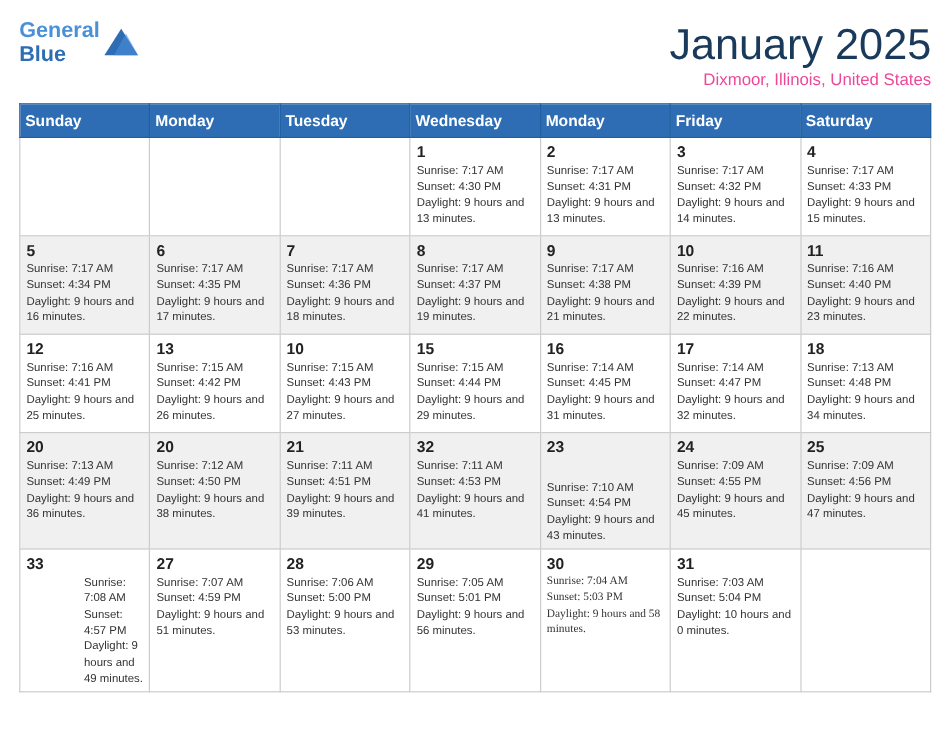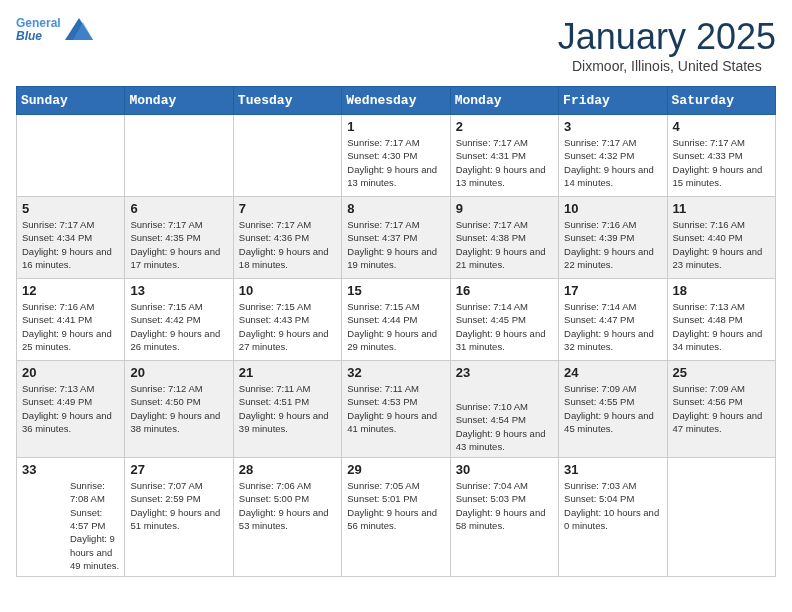"General" .logo-text { font-size: 12px -> 18px }
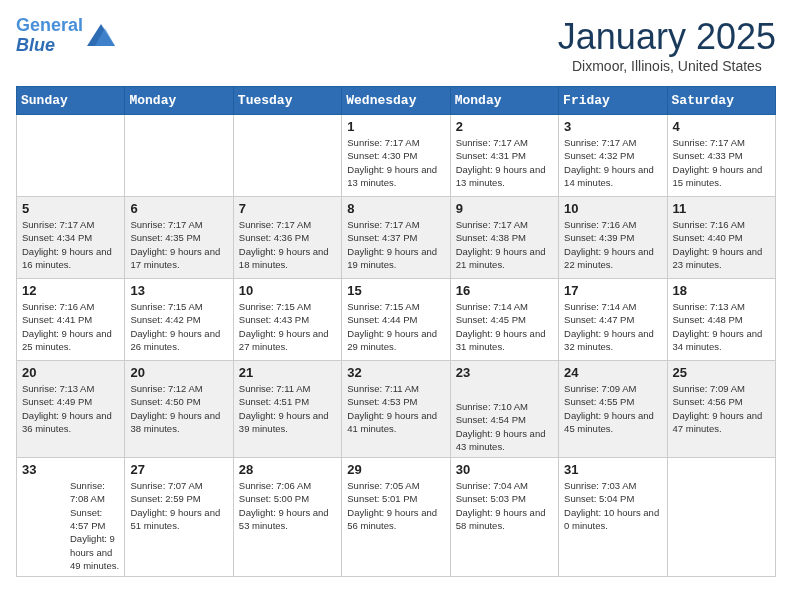"Blue" span { font-style: italic -> none }
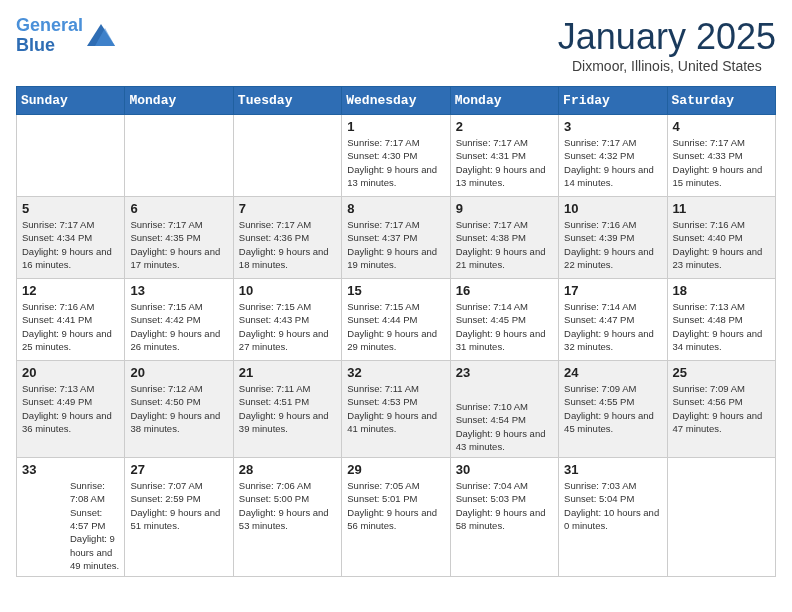"January 2025" .title-block { text-align: center -> right }
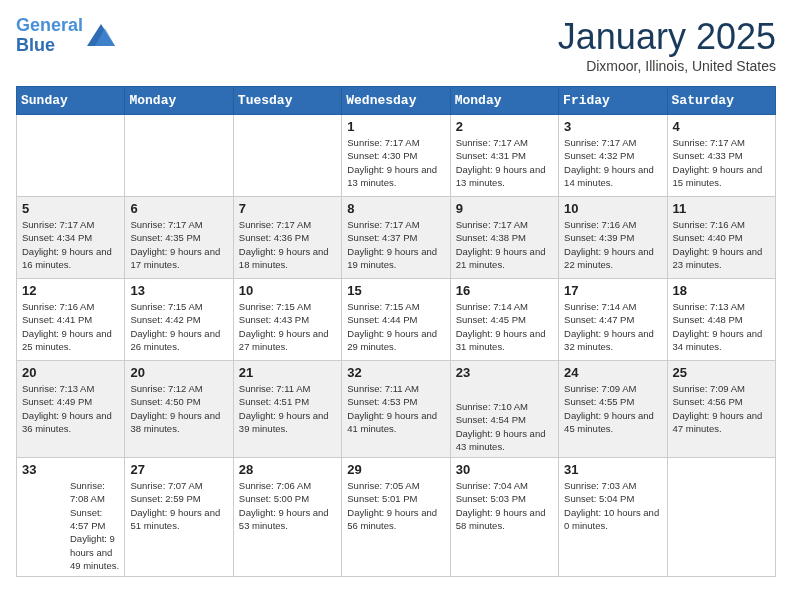"Dixmoor, Illinois, United States" .subtitle { color: #404040 -> #ec4899 }
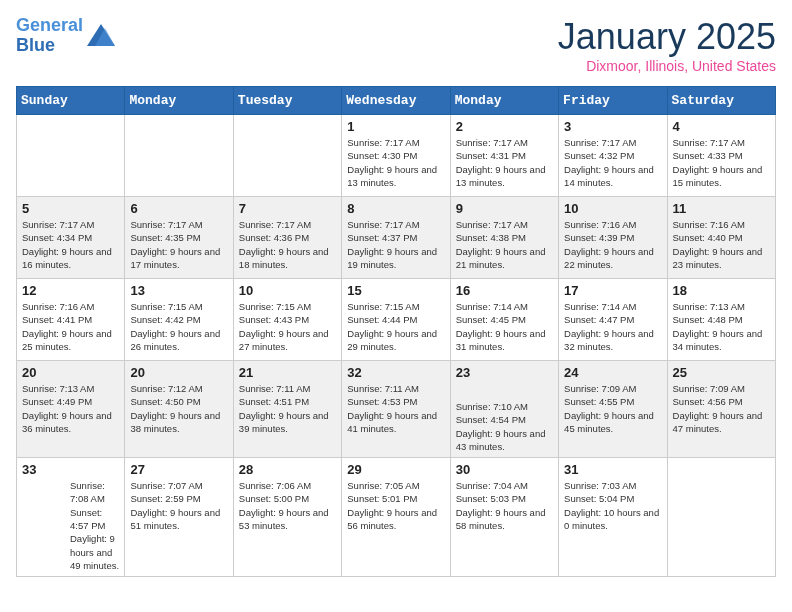"Sunday" .calendar th { font-family: Liberation Mono, monospace -> none }
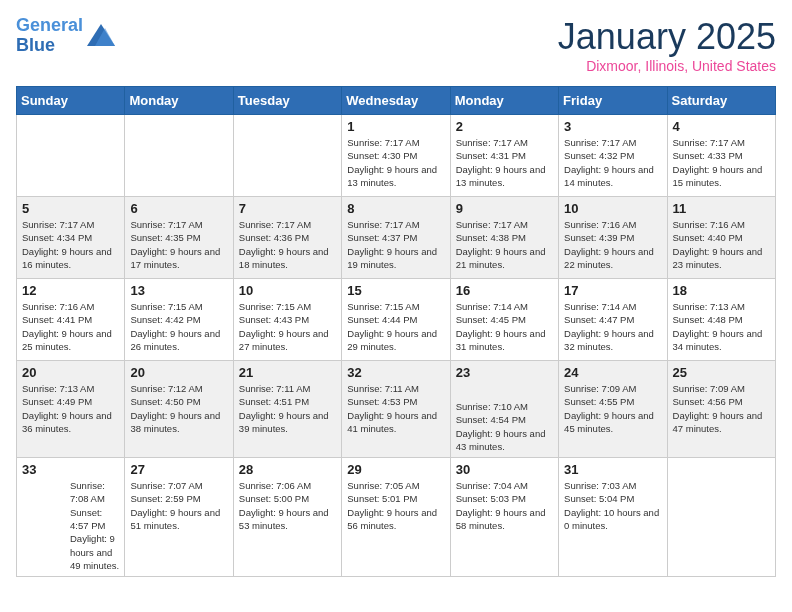"Sunrise: 7:07 AM" div.day-detail { text: 2:59 -> 4:59 }
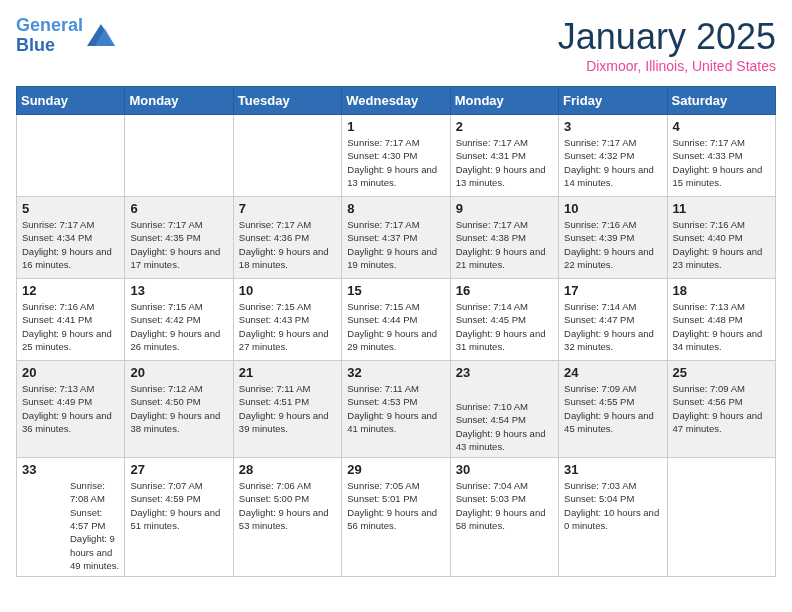"Sunrise: 7:04 AM" div.day-detail { font-family: none -> Liberation Serif, serif }
